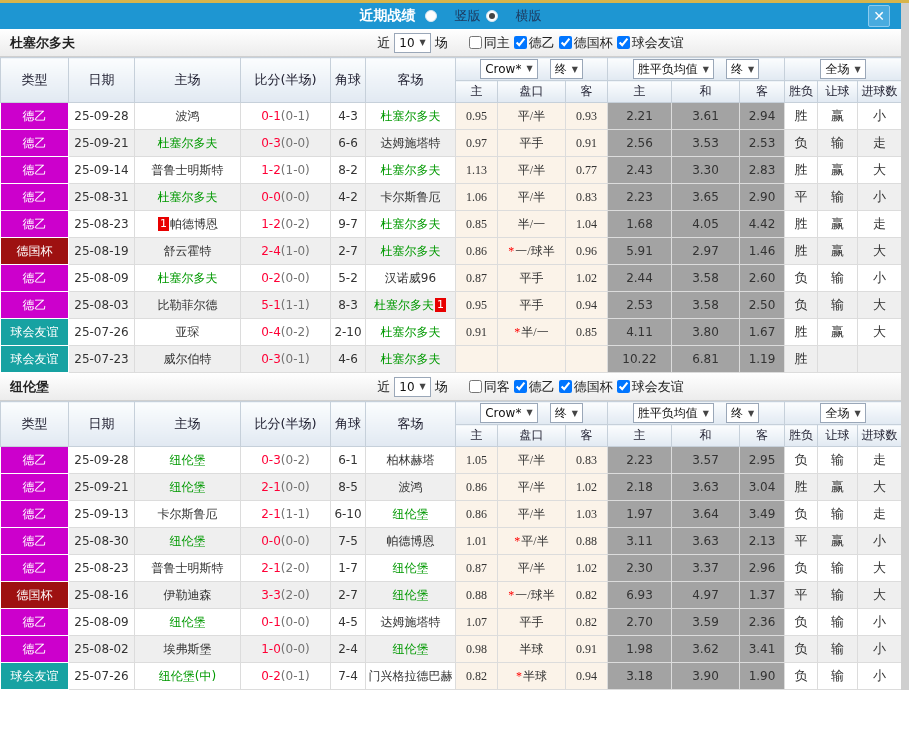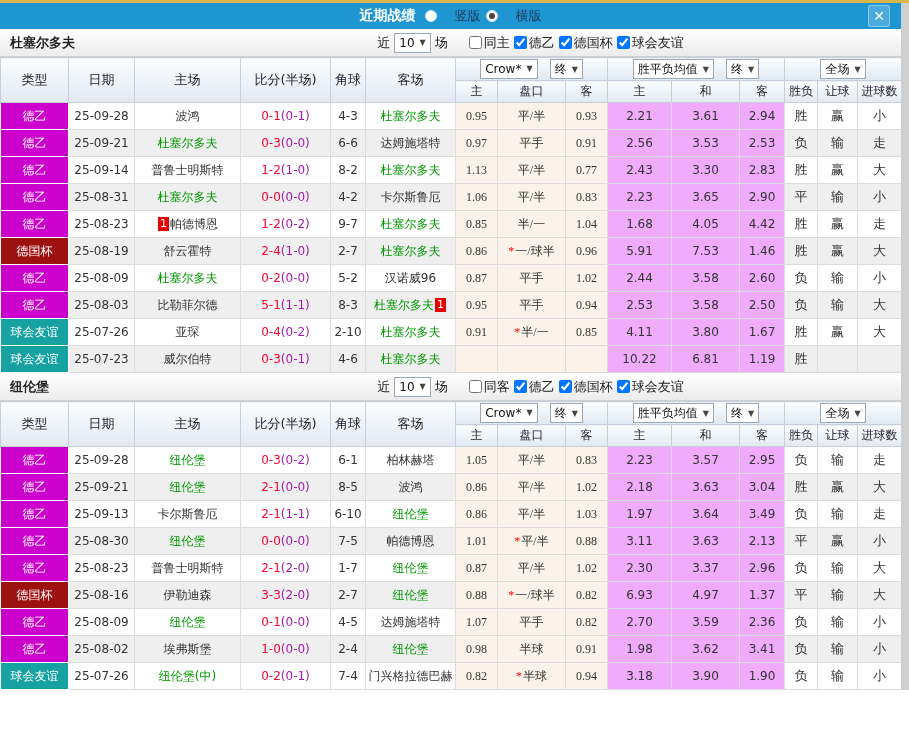"(0-1)" .ht { color: #a21caf -> #737373 }
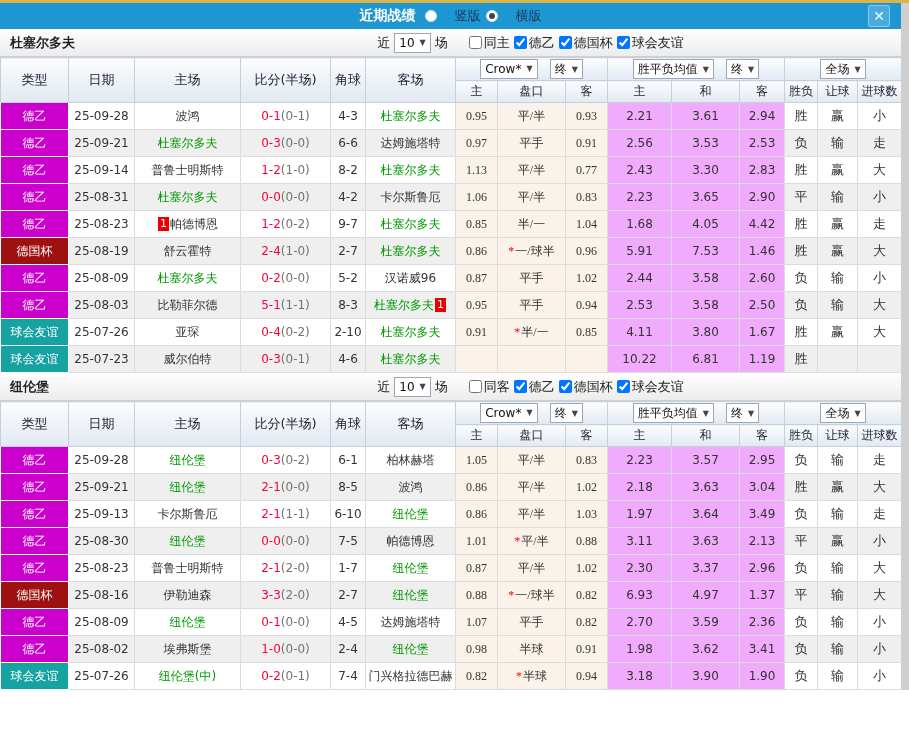"2.21" td.avg { background: #f0abfc -> #a3a3a3 }
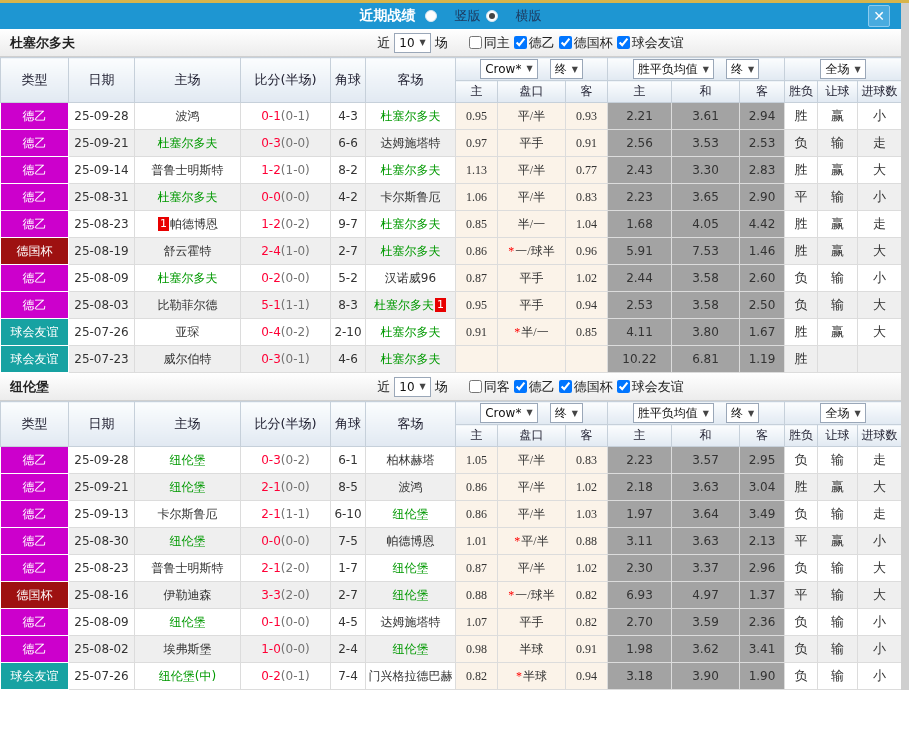"7.53" td.avg { text: 7.53 -> 2.97 }
